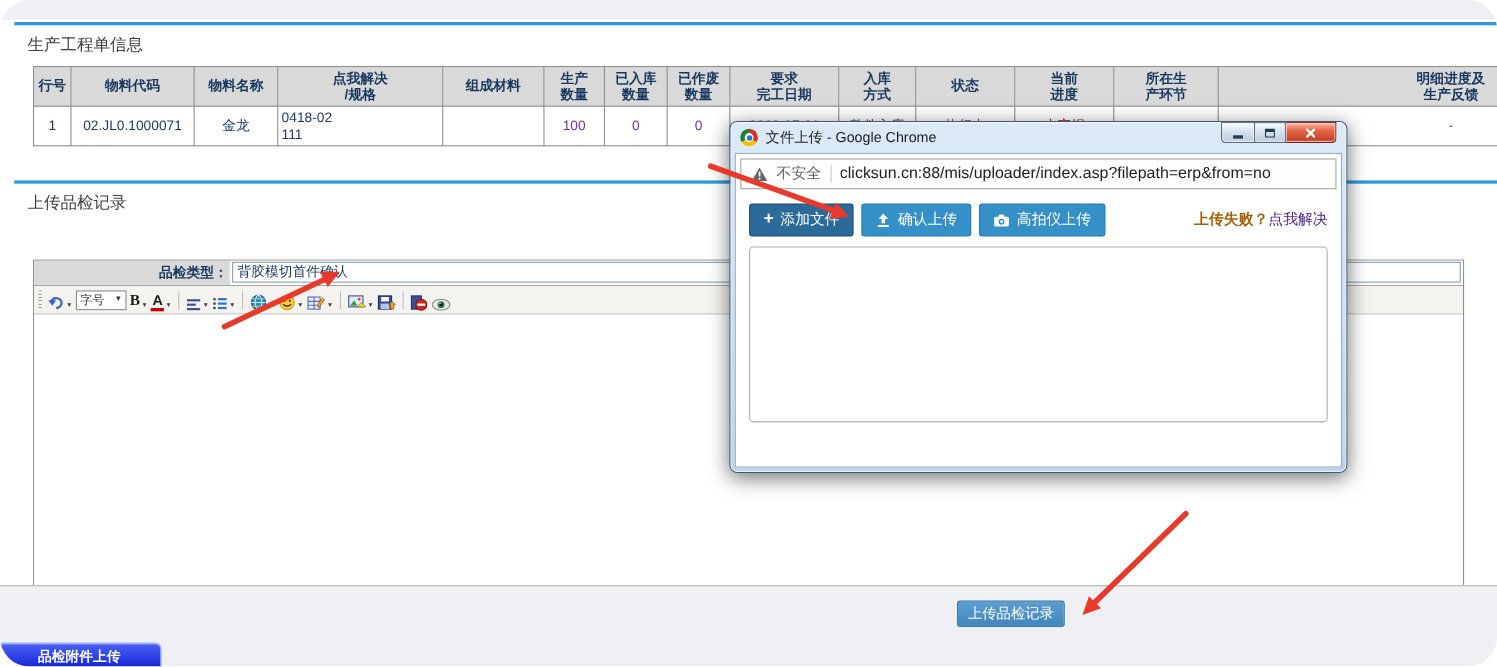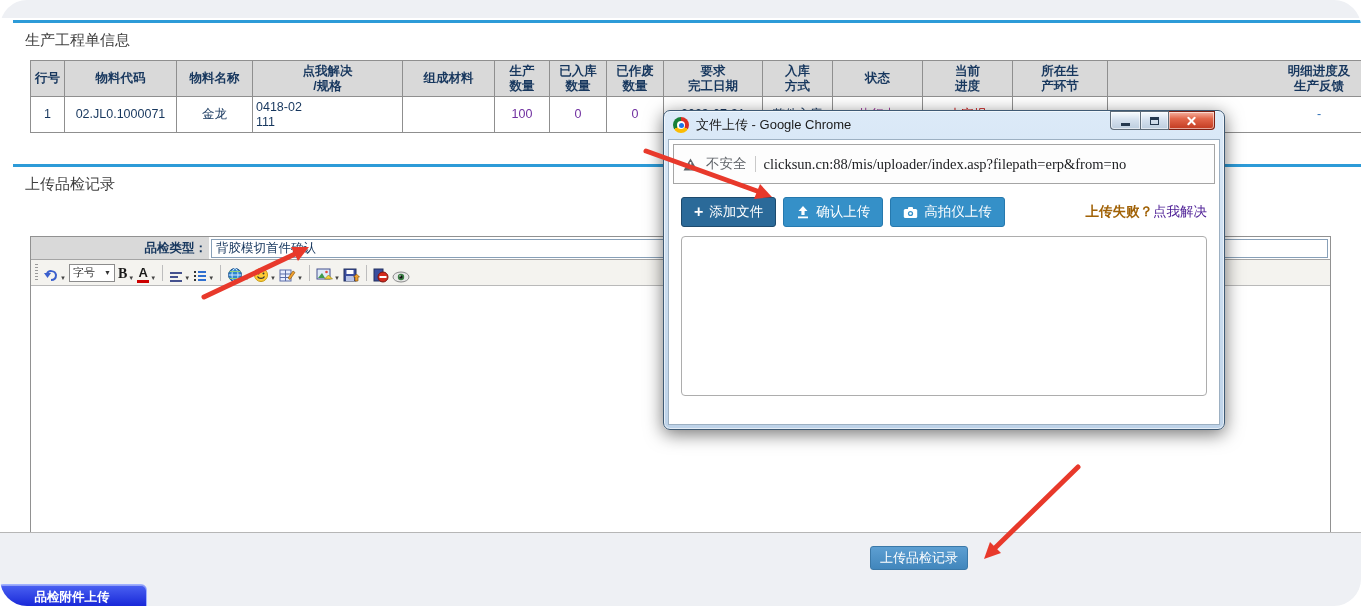"不安全" .url-strip { font-family: Liberation Serif, serif -> none; height: 40px -> 28px }
